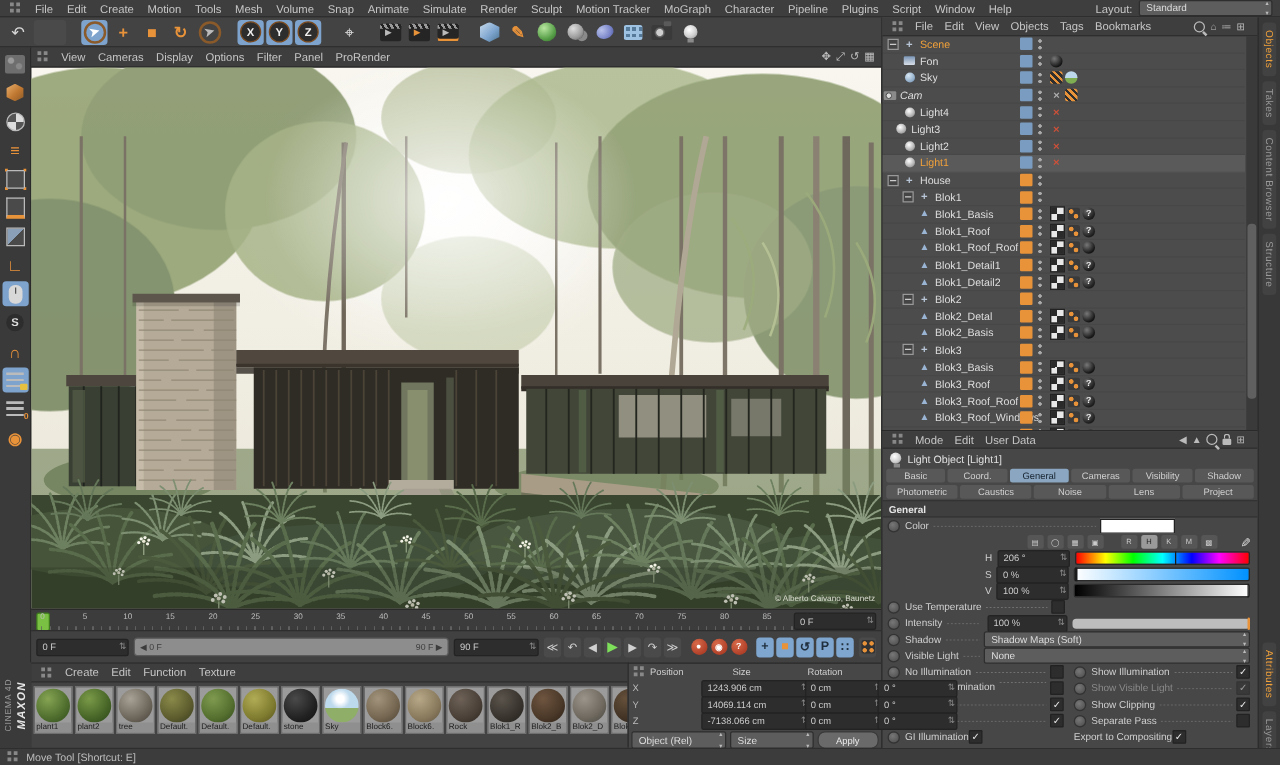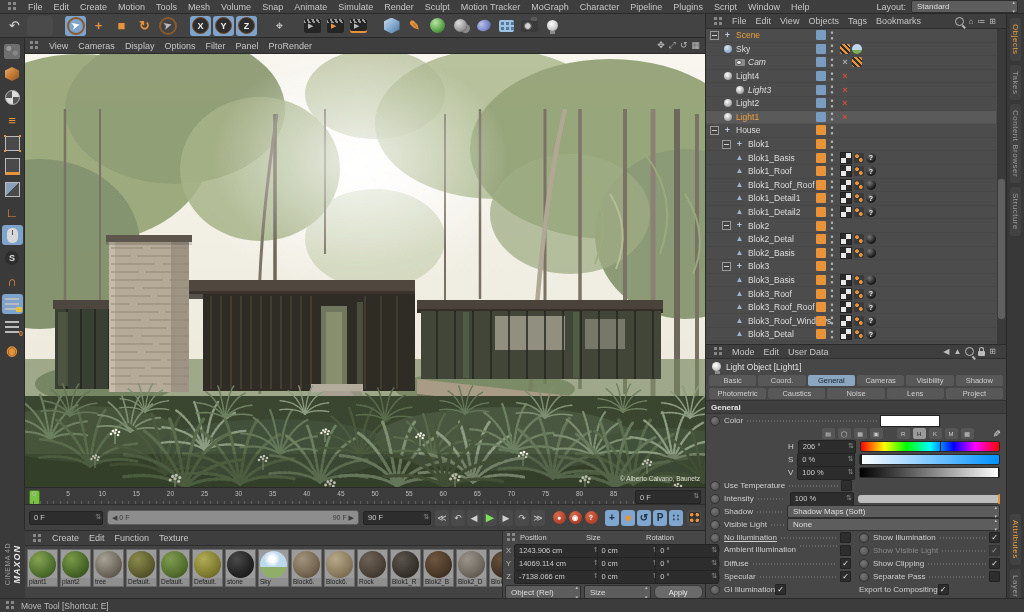"Fon" div.orow { html: none -> <div> <span> <span></span> </span> <span>Fon</span> <span></span> <span></span> <span> <span></span> </span> </div> }
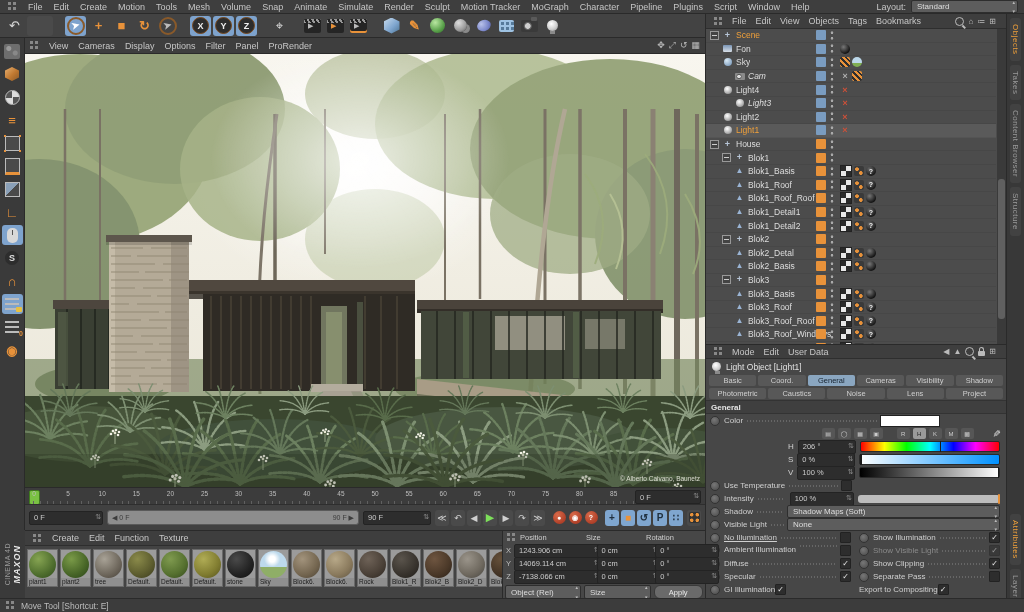"Cam" div.orow { padding-left: 28px -> 0 }
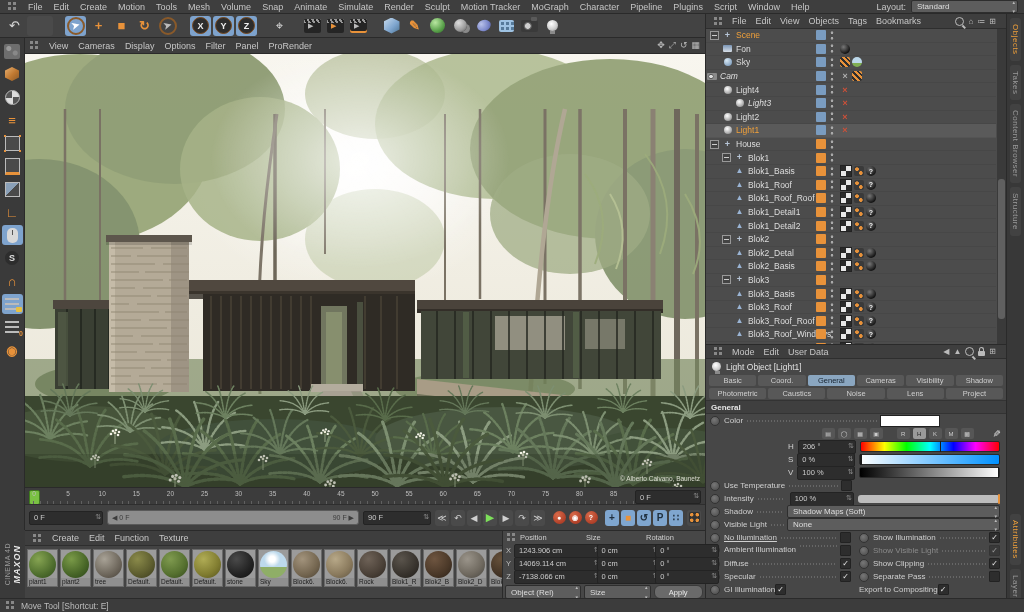"Light3" div.orow { font-style: italic -> none; padding-left: 28px -> 9px }
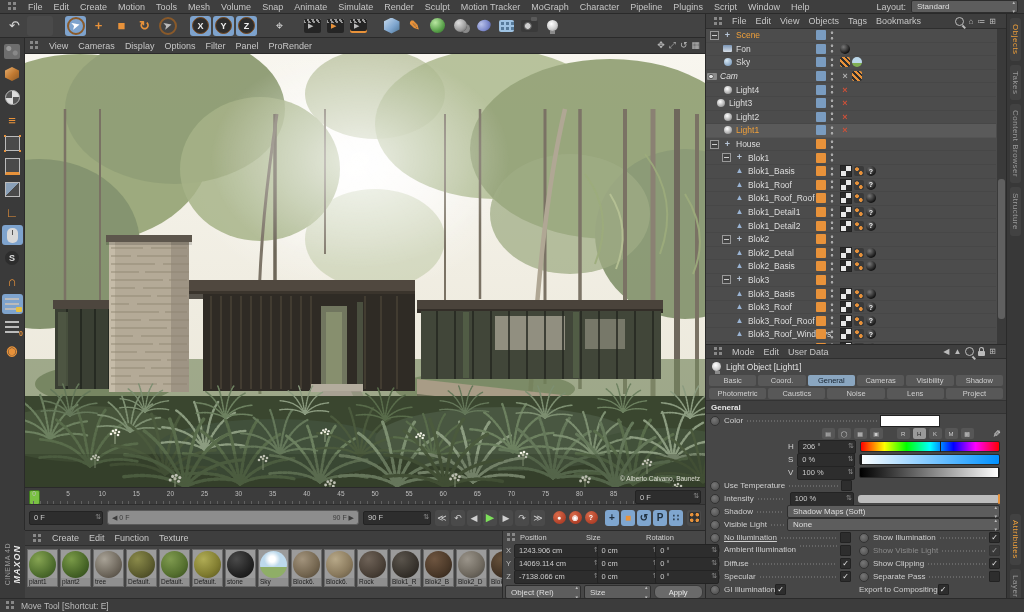"No Illumination" span { text-decoration: underline -> none }
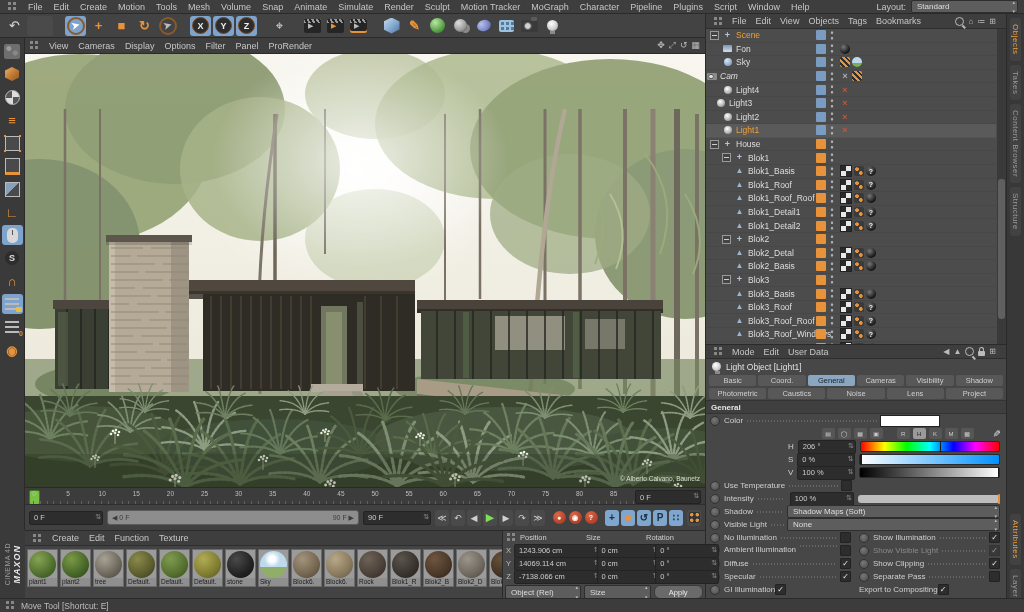"1243.906 cm" .cfield .field { margin-left: none -> 47px }
